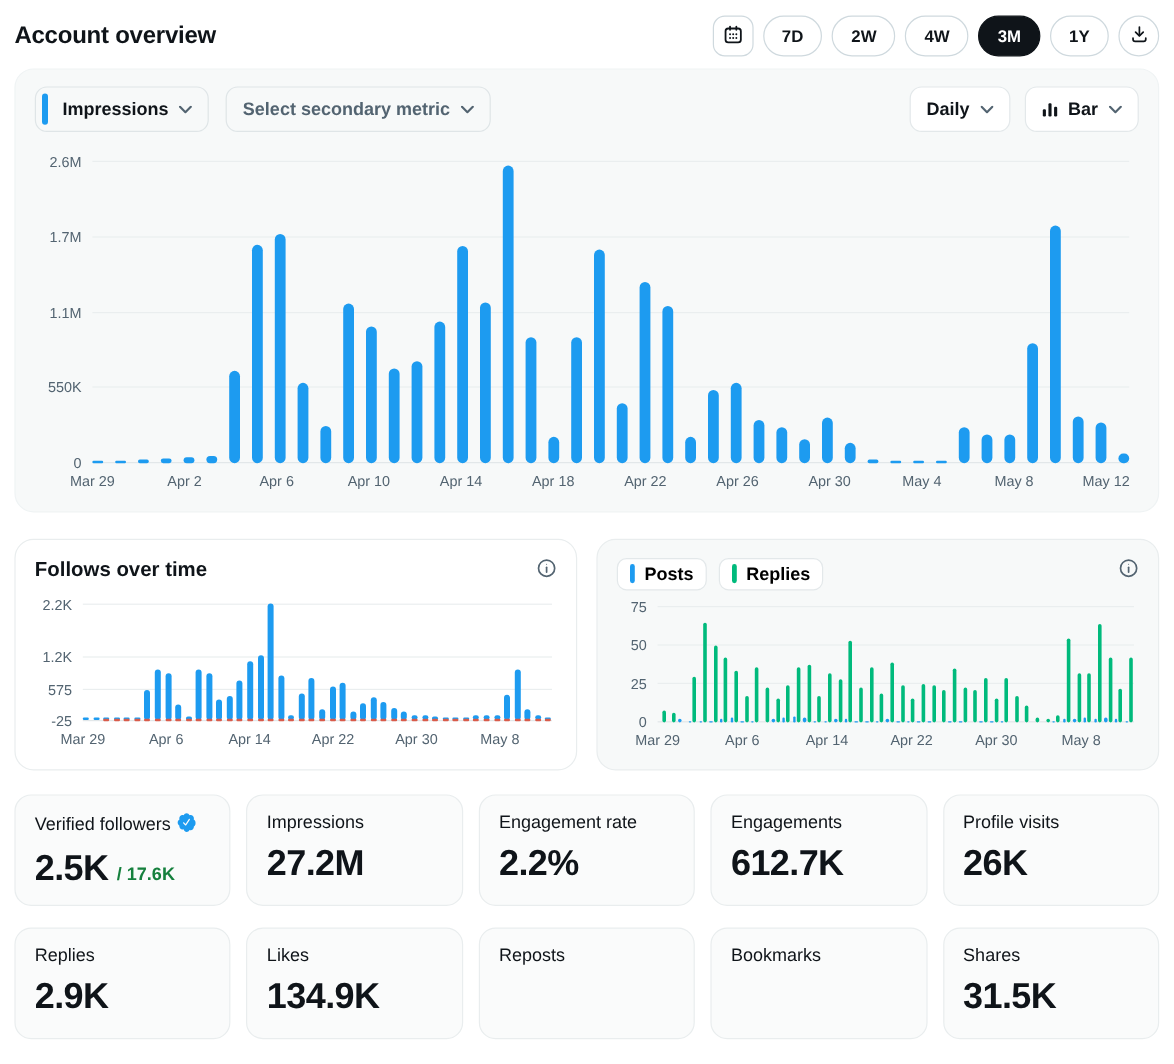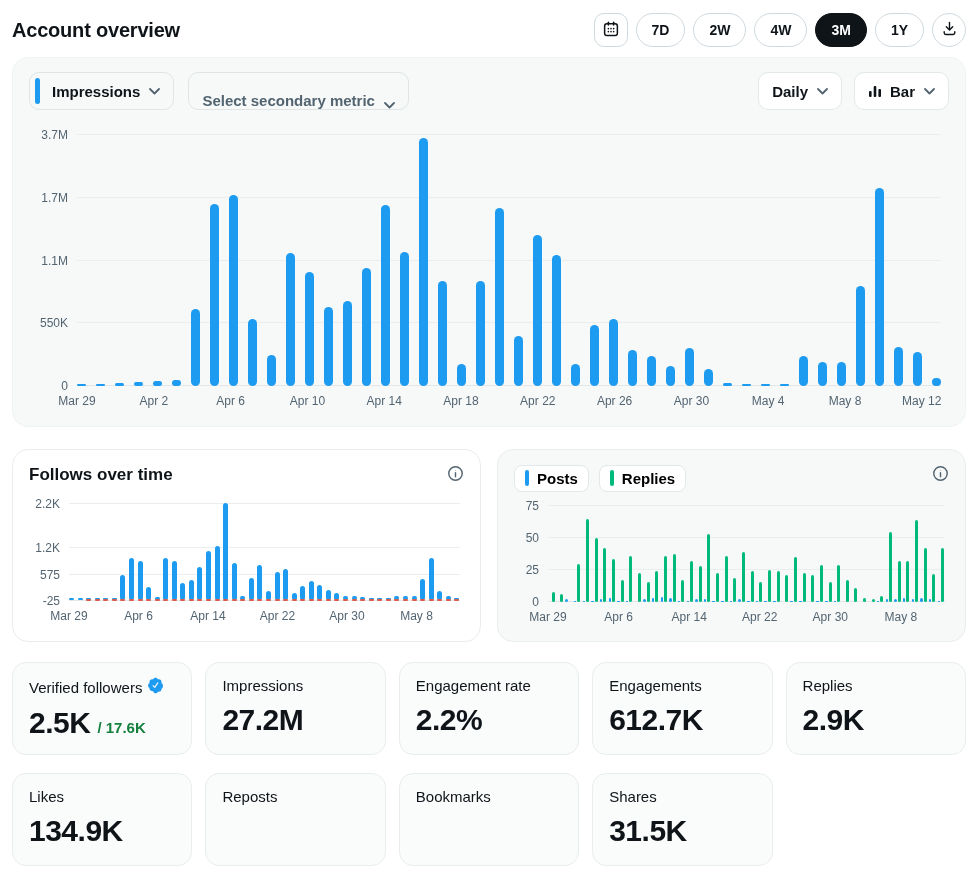"Select secondary metric" .sel-btn.muted { align-items: flex-end -> none }
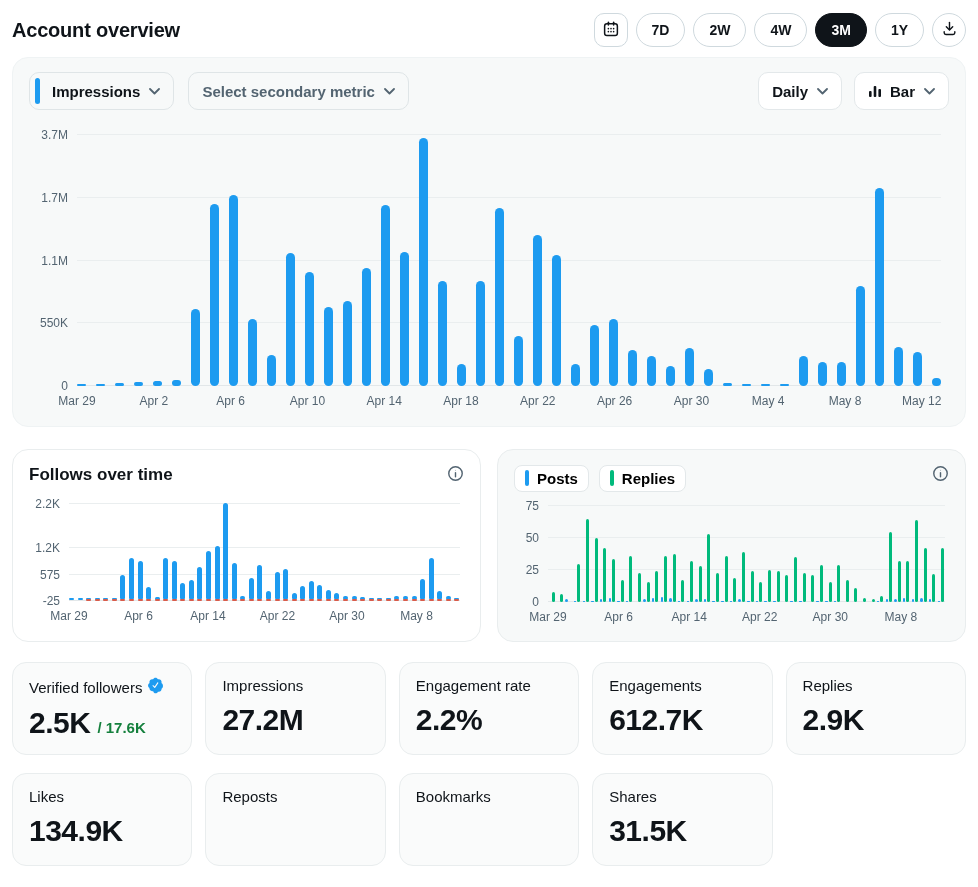"3.7M" div.ytick { text: 3.7M -> 2.6M }
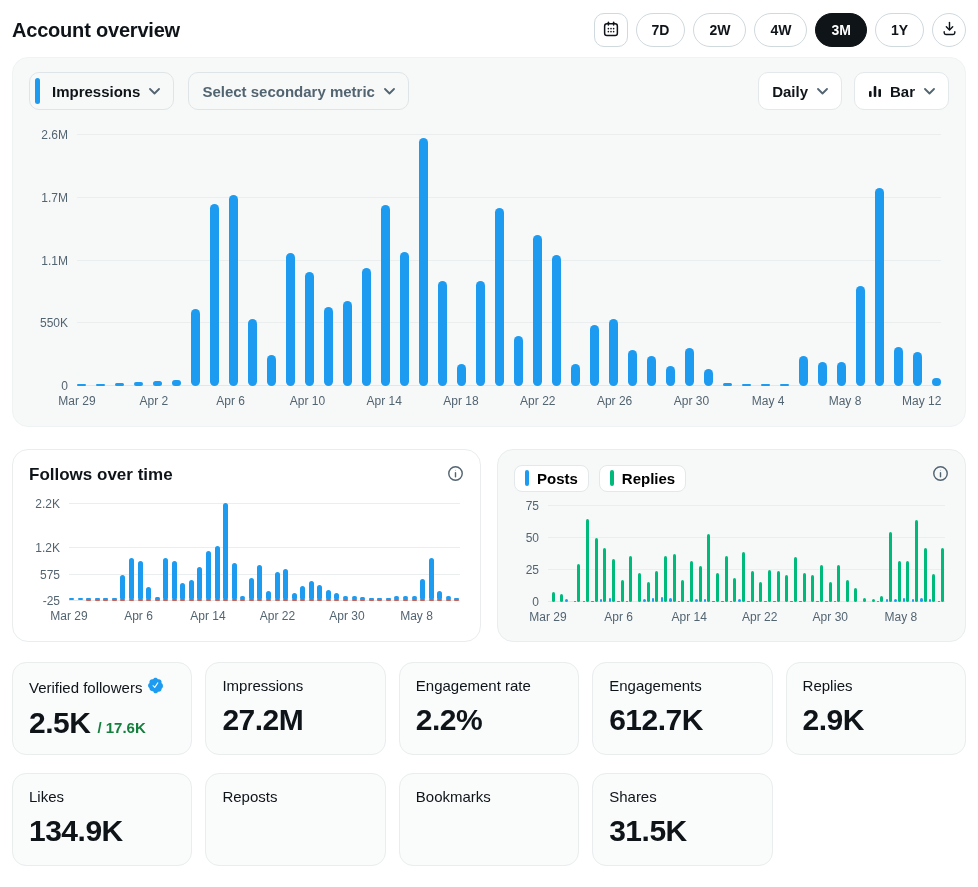"Profile visits" div.stat-card { html: none -> <div> <div>Profile visits</div> <div>26K</div> </div> }
